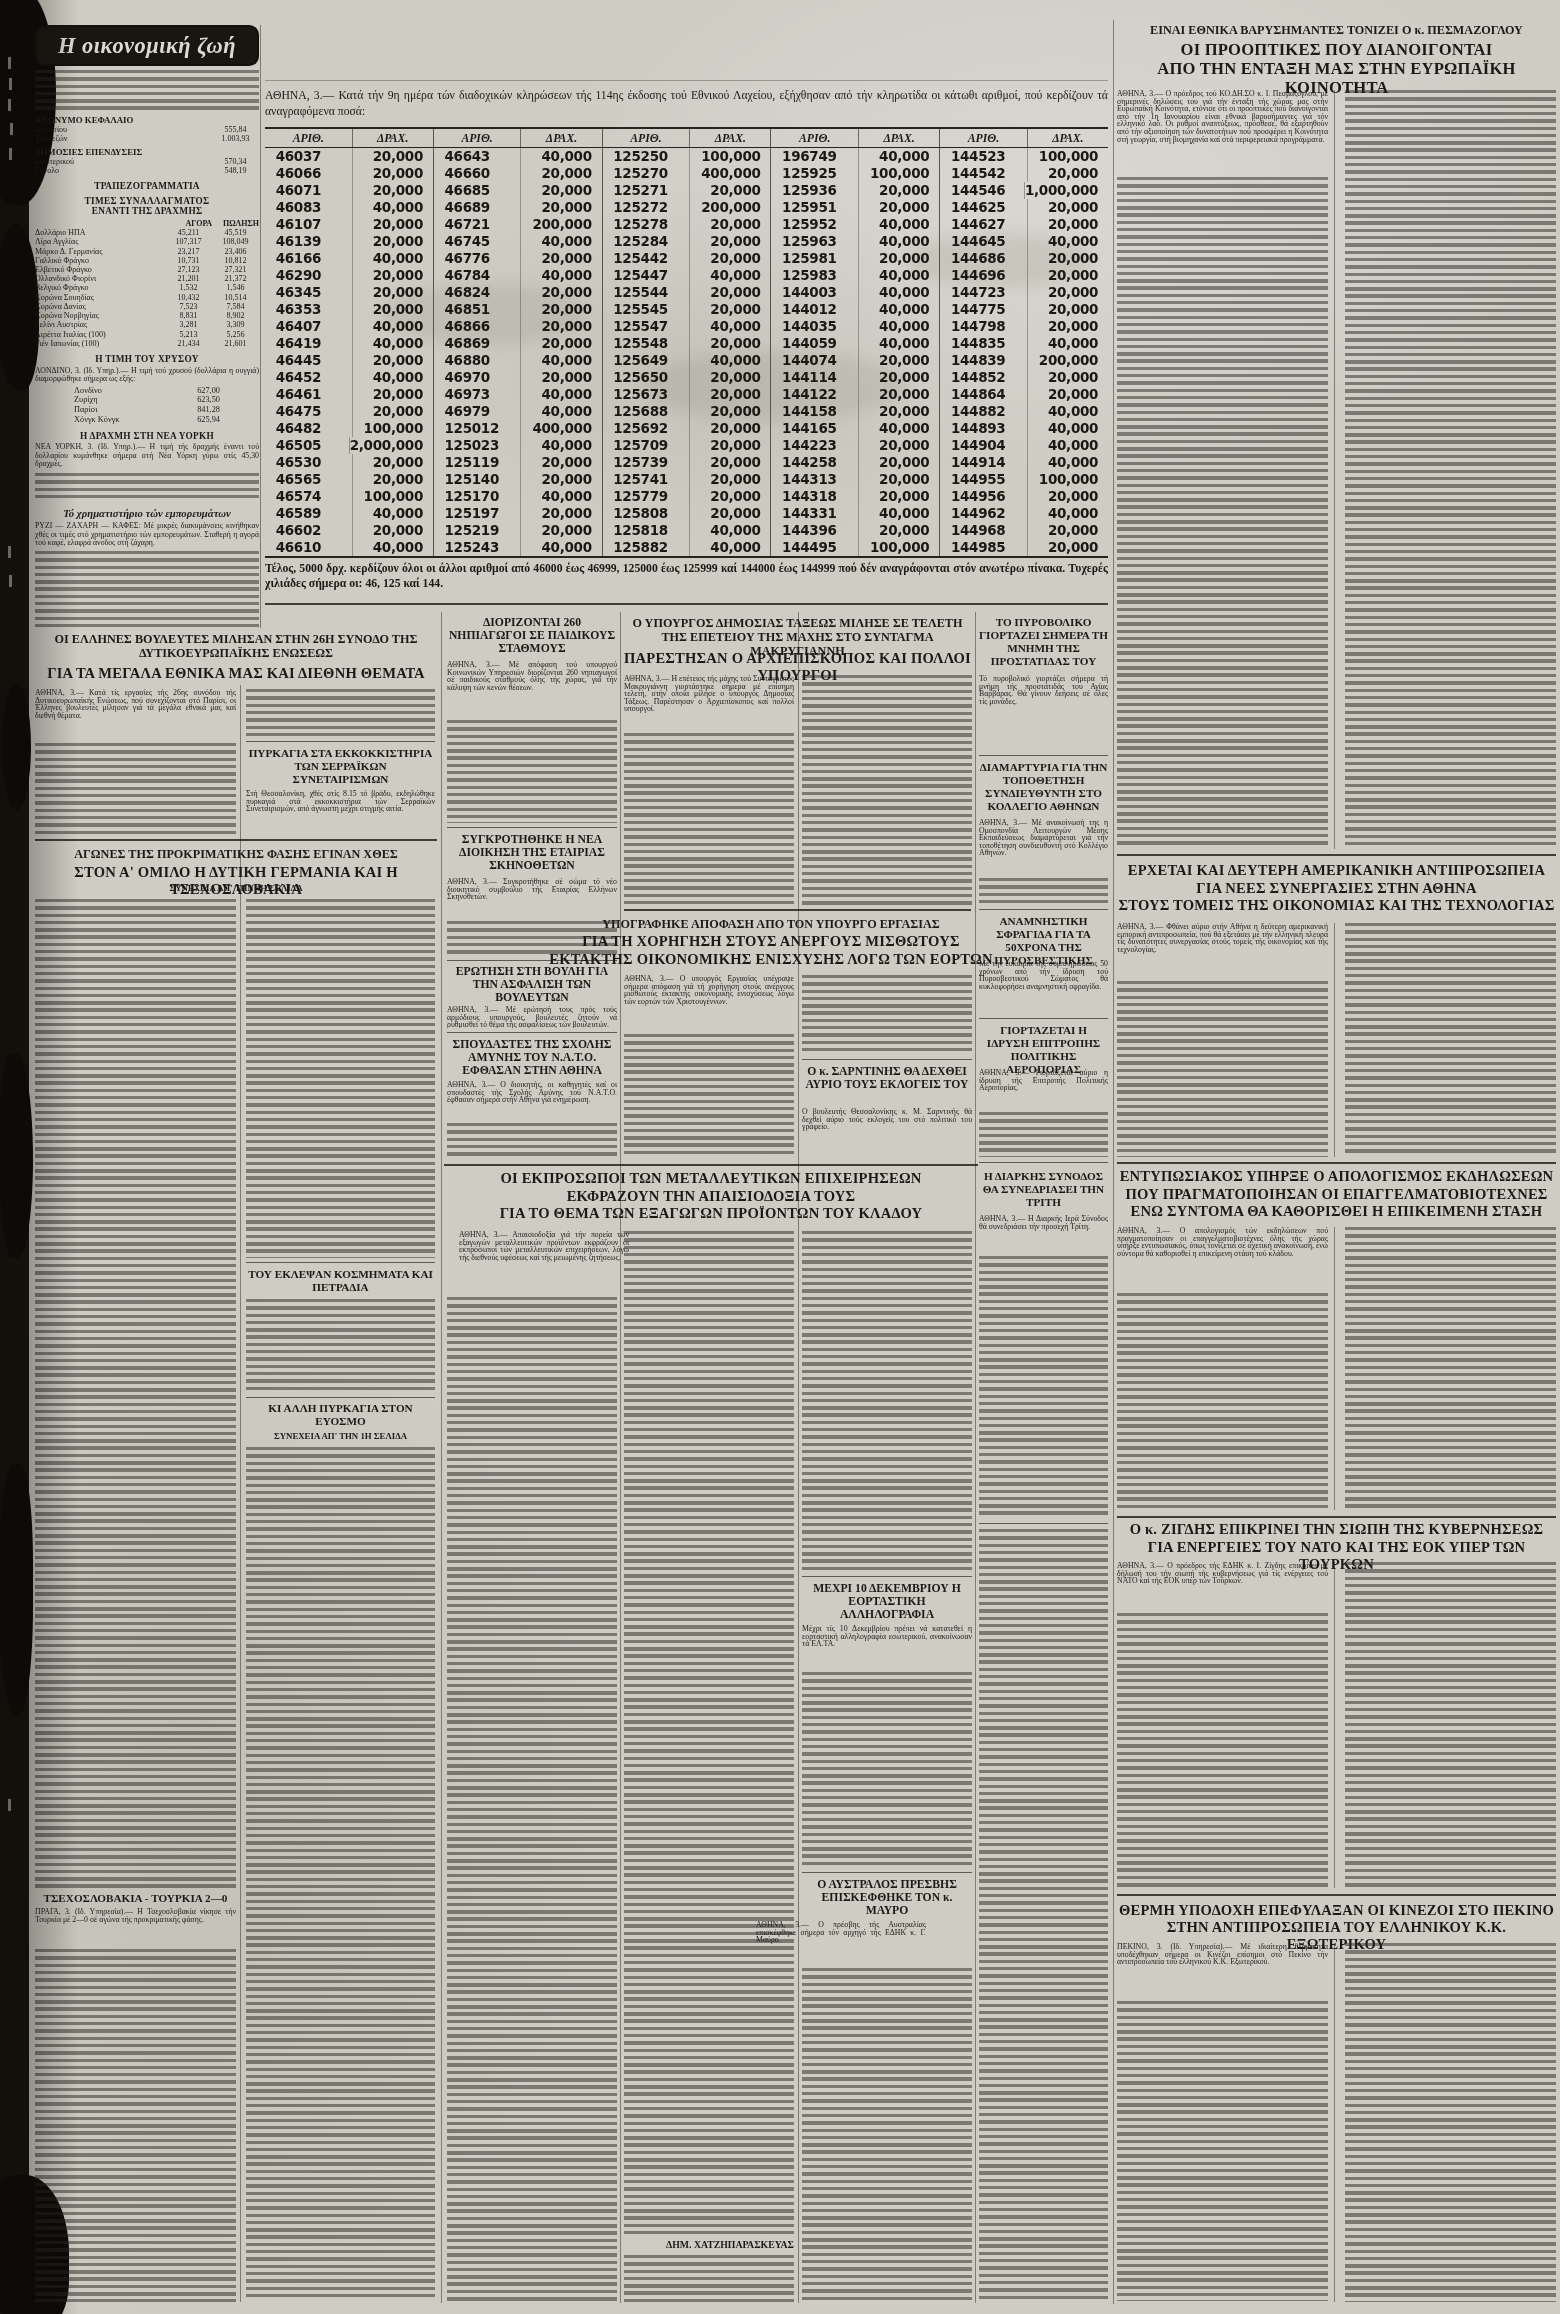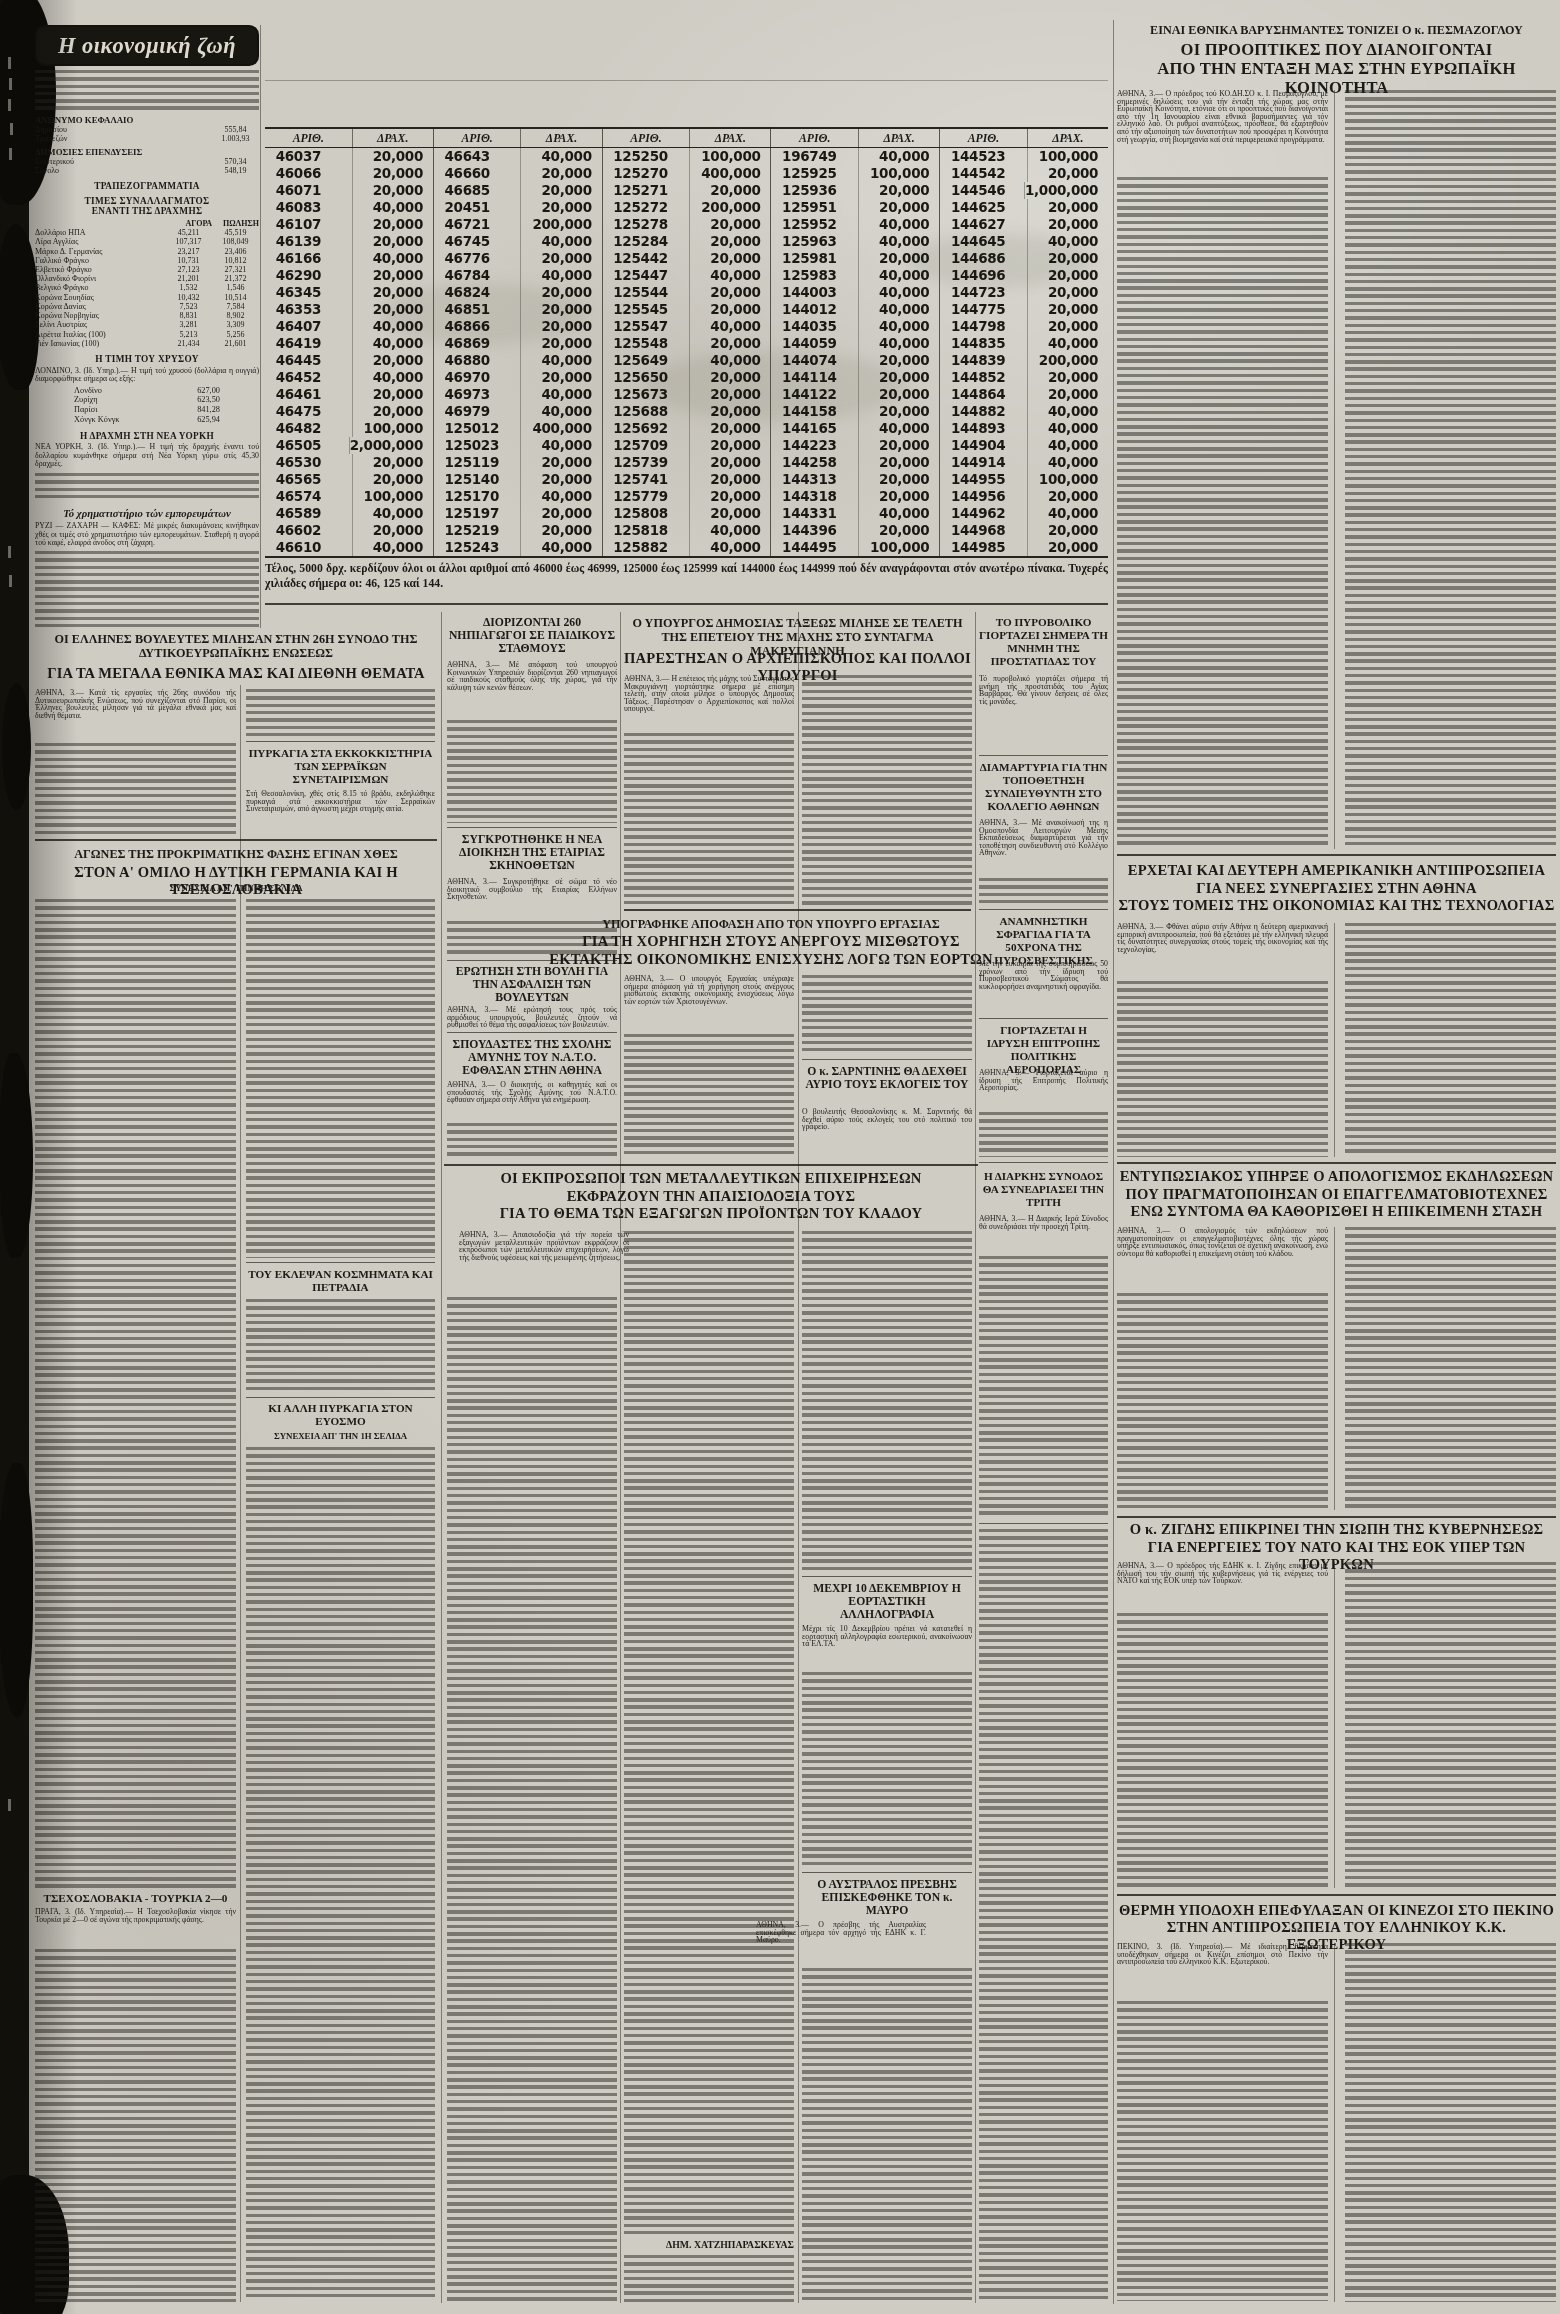"ΑΘΗΝΑ, 3.— Κατά τήν 9η" div.abs { html: none -> <div>ΑΘΗΝΑ, 3.— Κατά τήν 9η ημέρα τών διαδοχικών κληρώσεων τής 114ης έκδοσης τού Εθνικού Λαχείου, εξήχθησαν από τήν κληρωτίδα οι κάτωθι αριθμοί, πού κερδίζουν τά αναγραφόμενα ποσά:</div> }
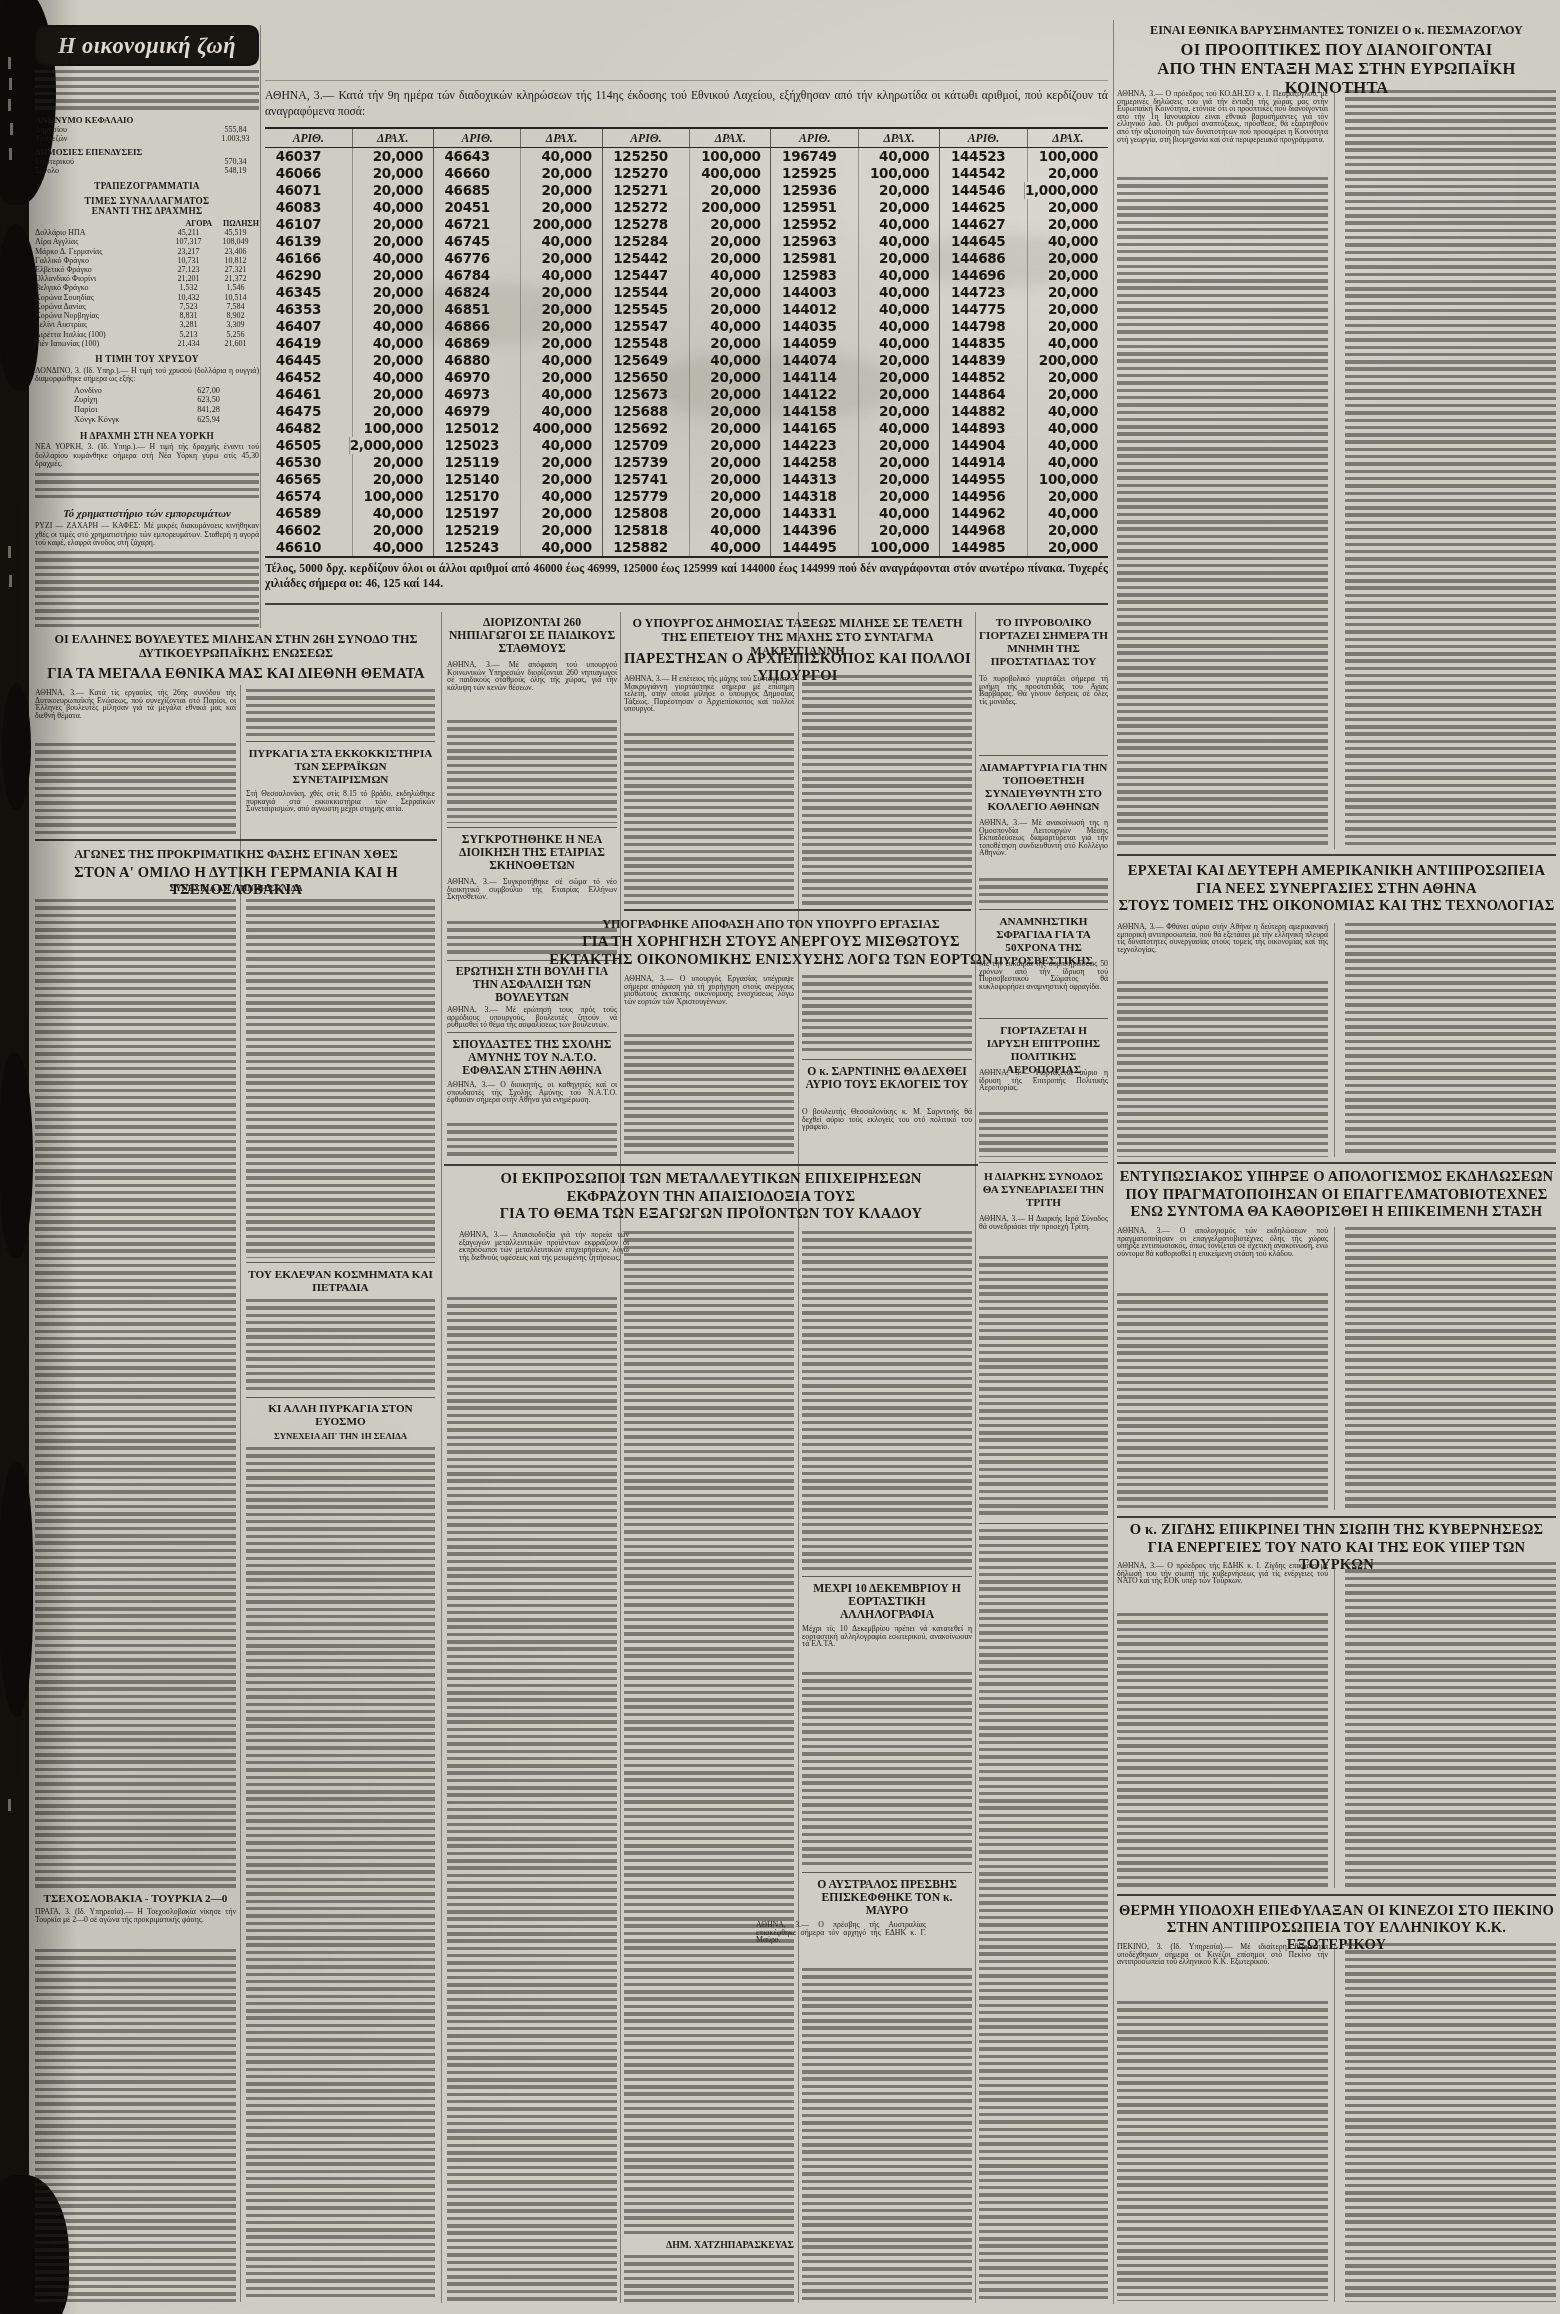"20451" span.num { text: 20451 -> 46689 }
